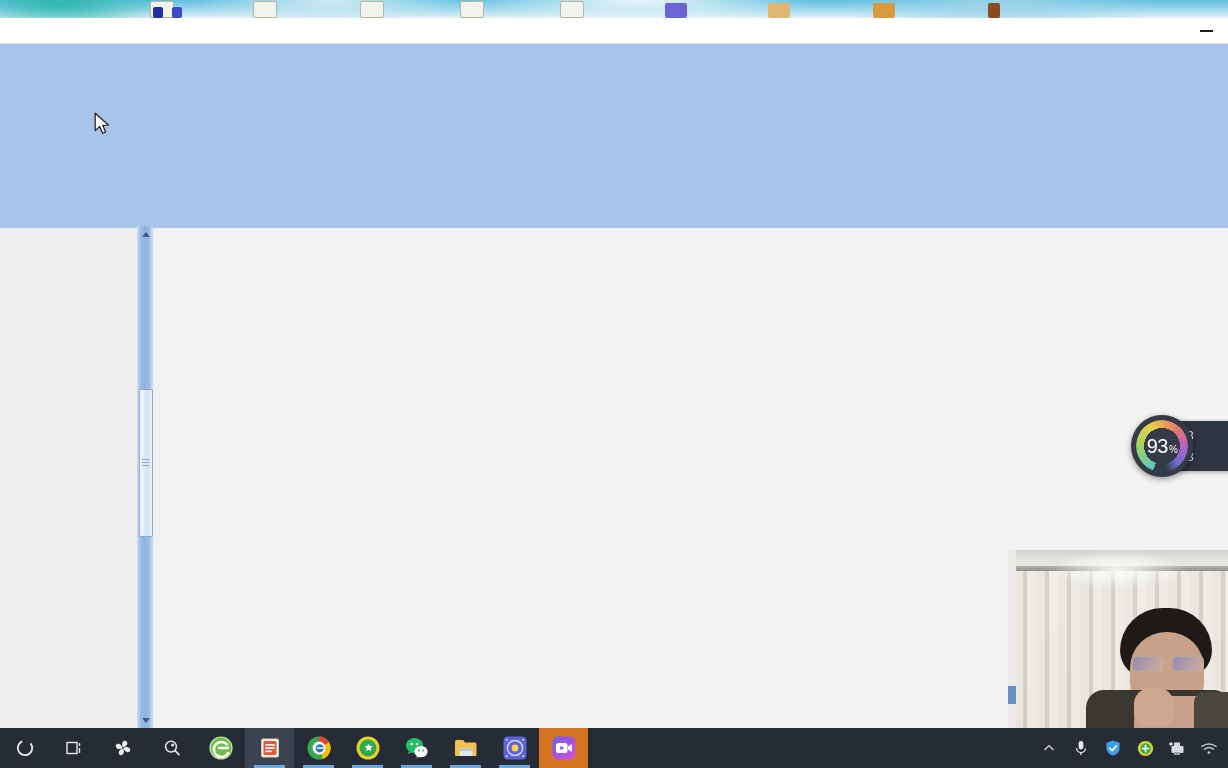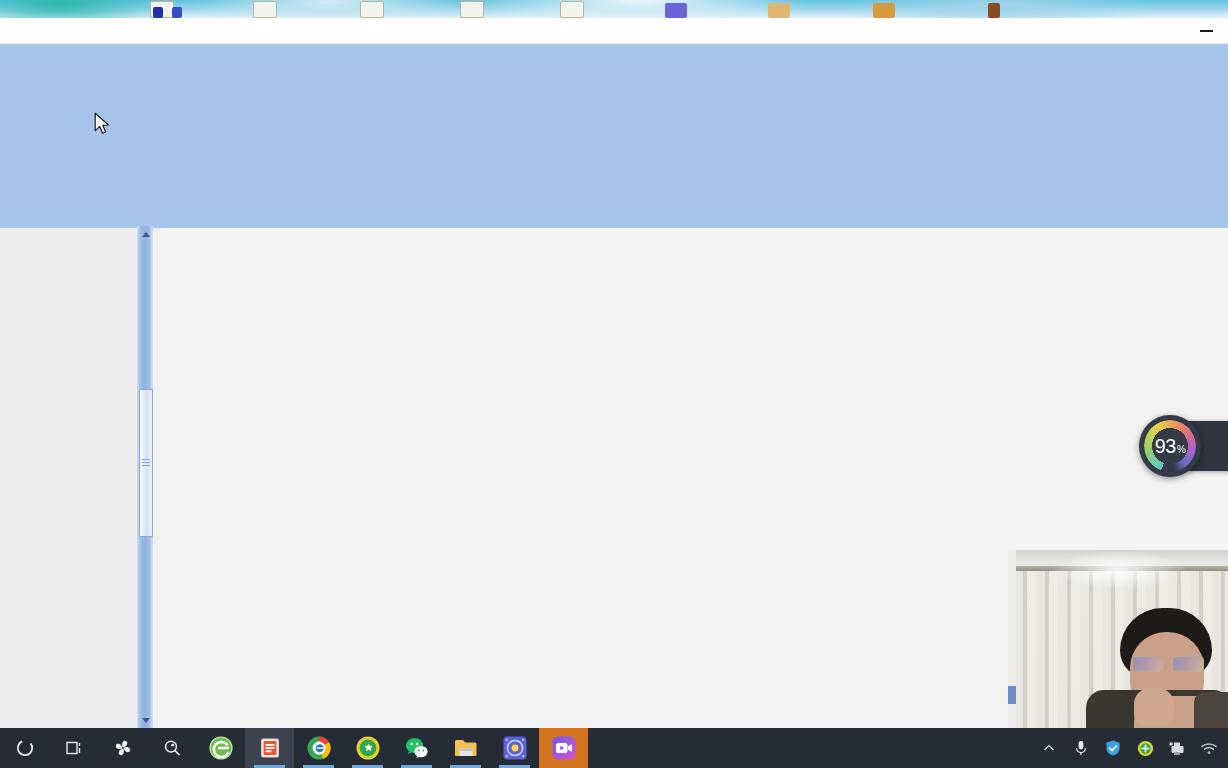"93" .netmon-gauge { left: 8px -> 0 }
